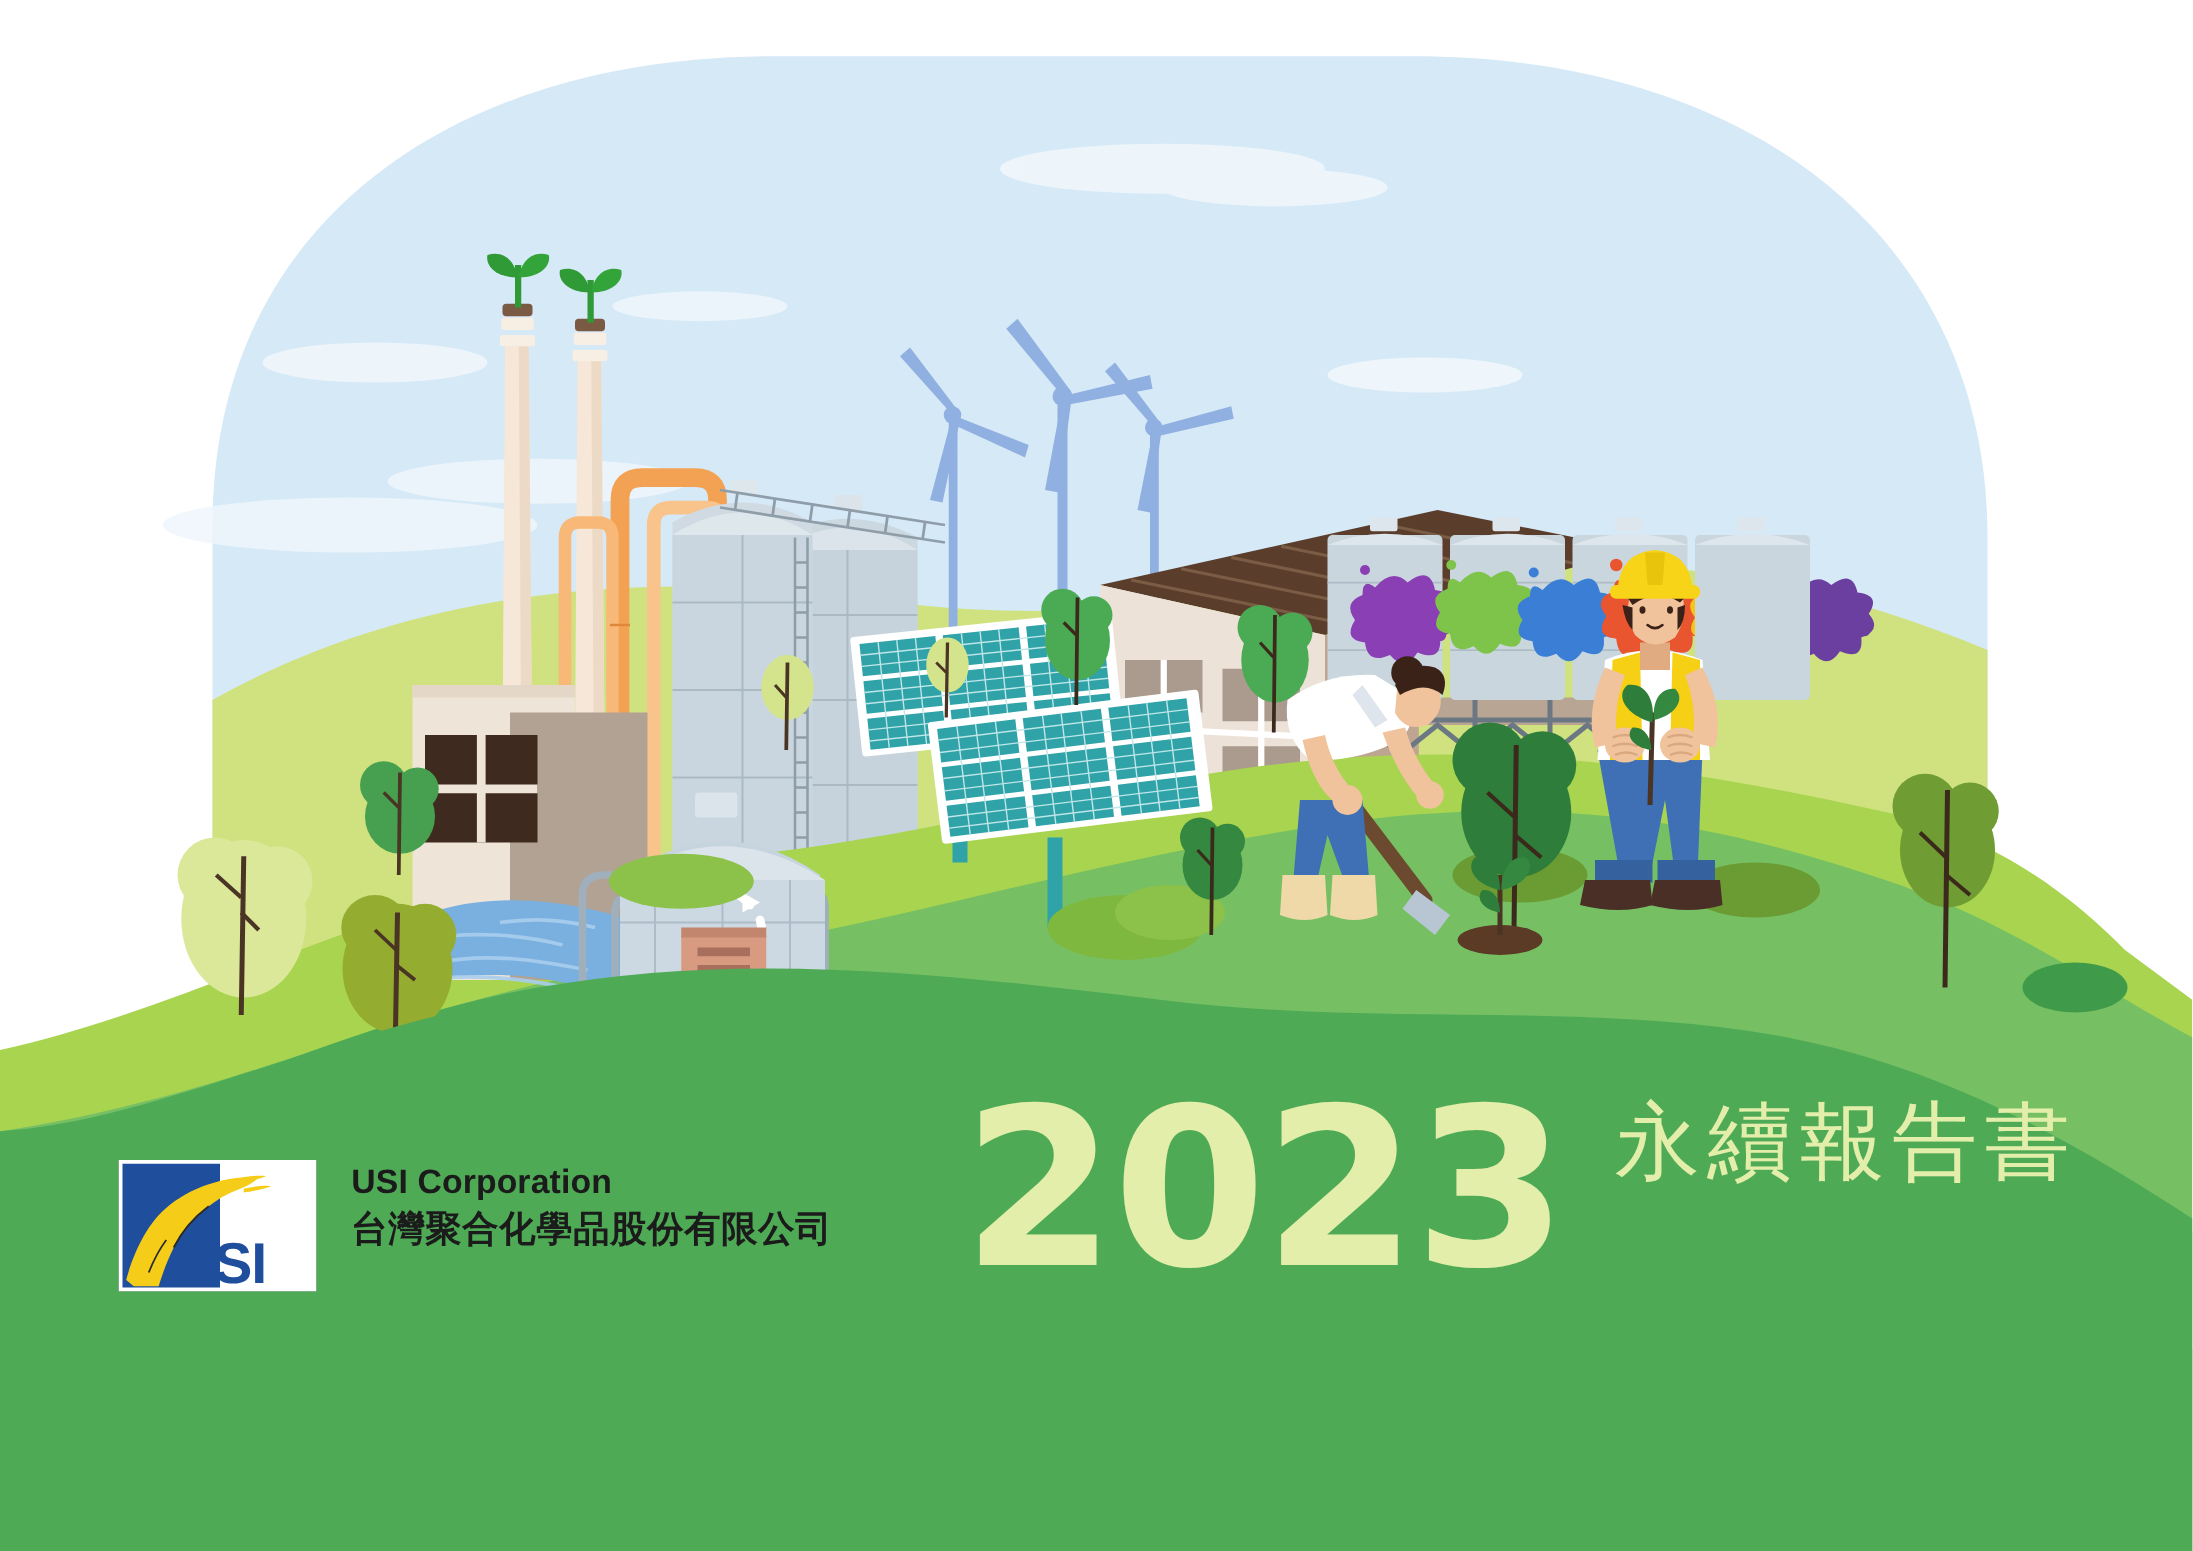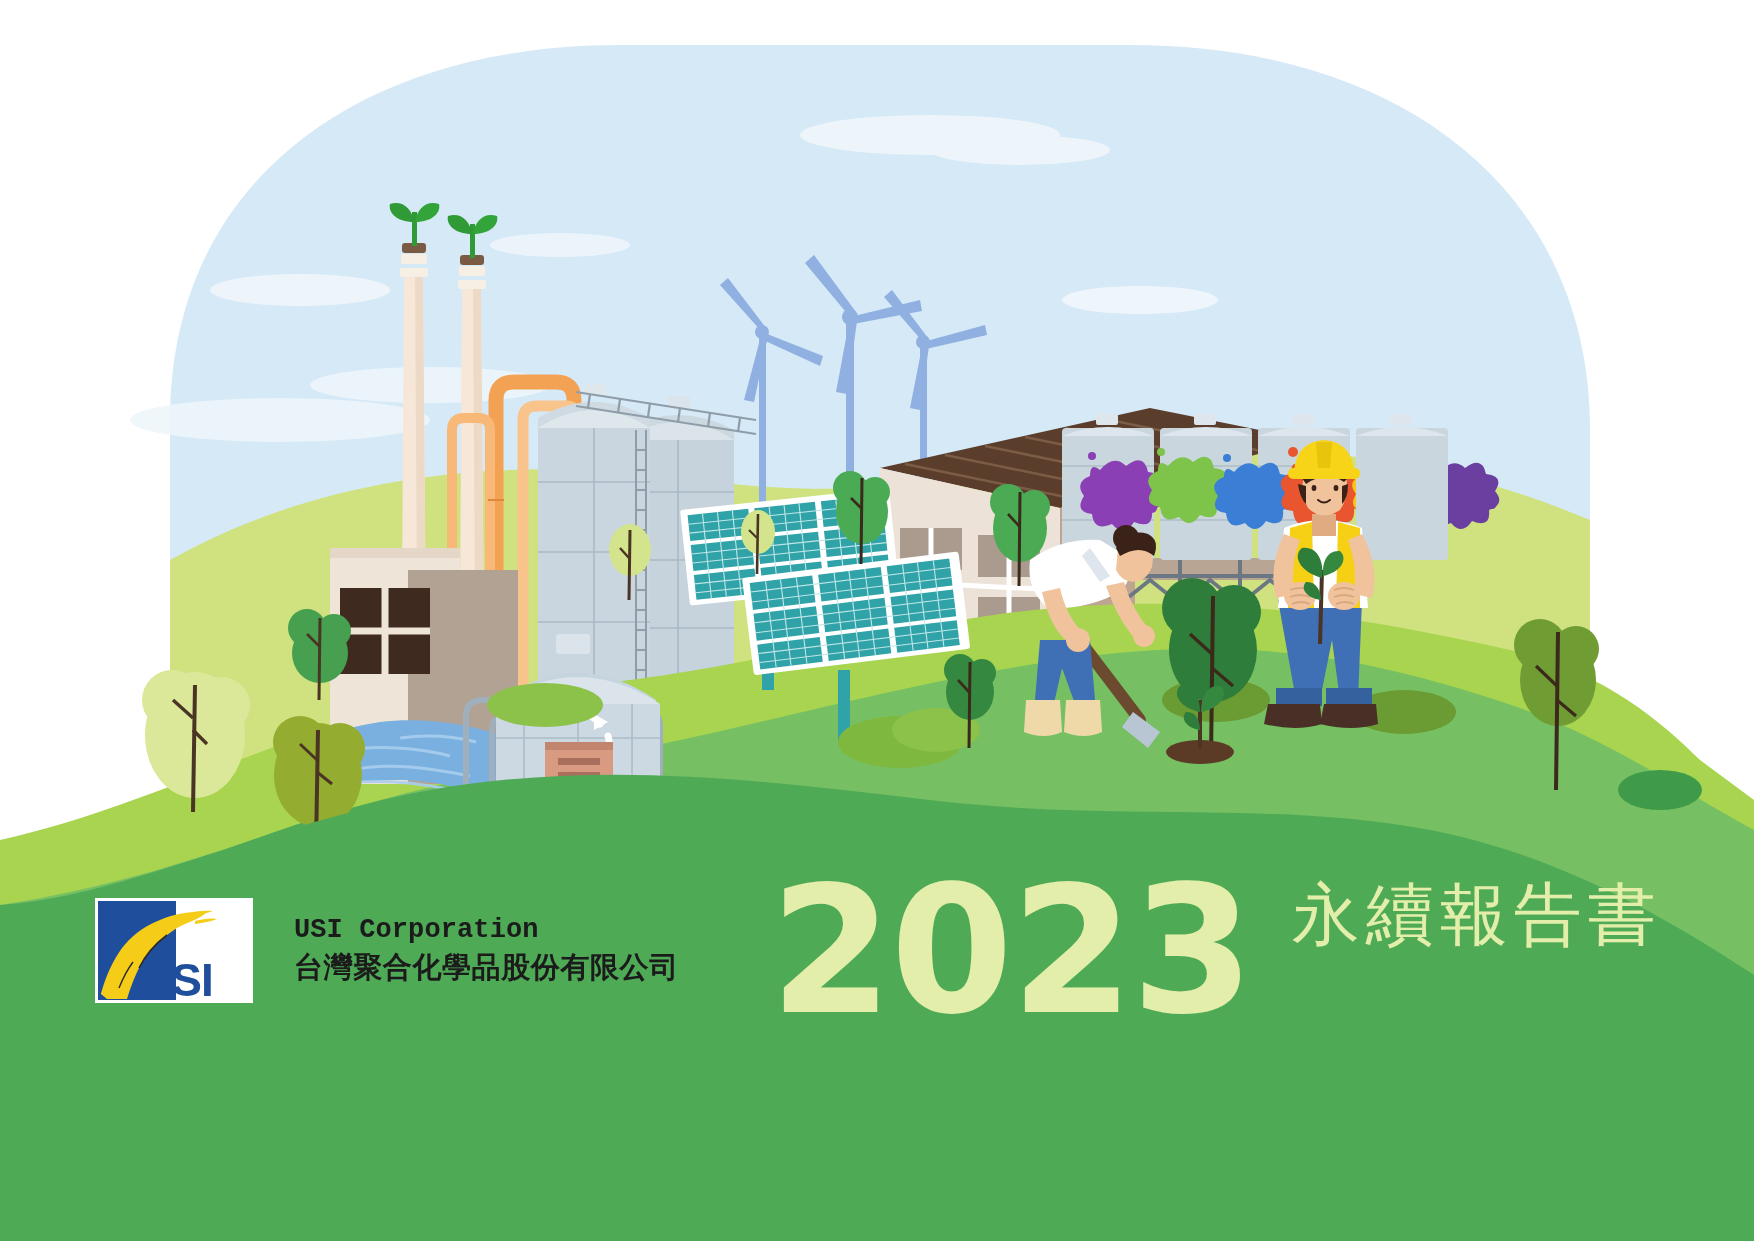"USI Corporation" #logo-text-col { font-family: Liberation Mono, monospace -> none; margin-left: 41px -> 28px }
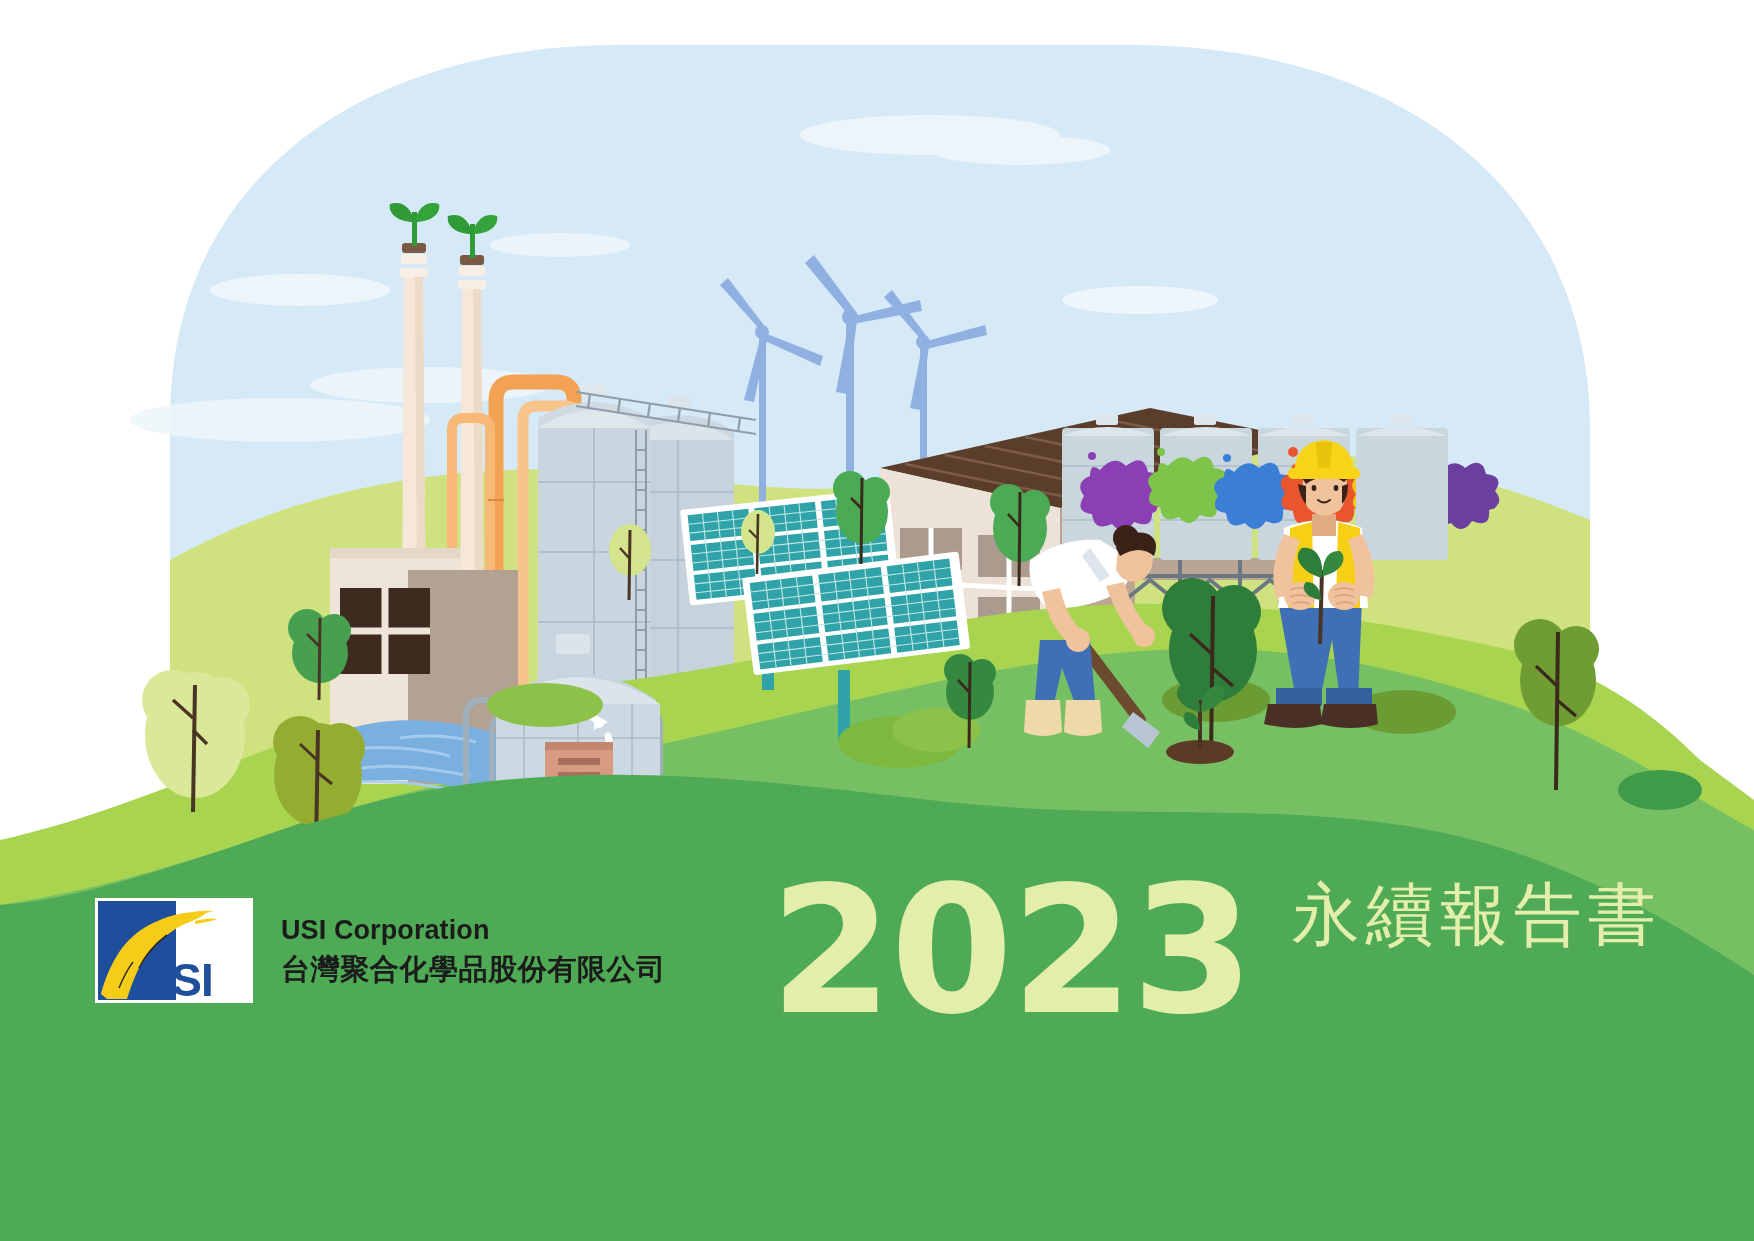"USI" #usi-logo-mark { margin-top: none -> 30px }
